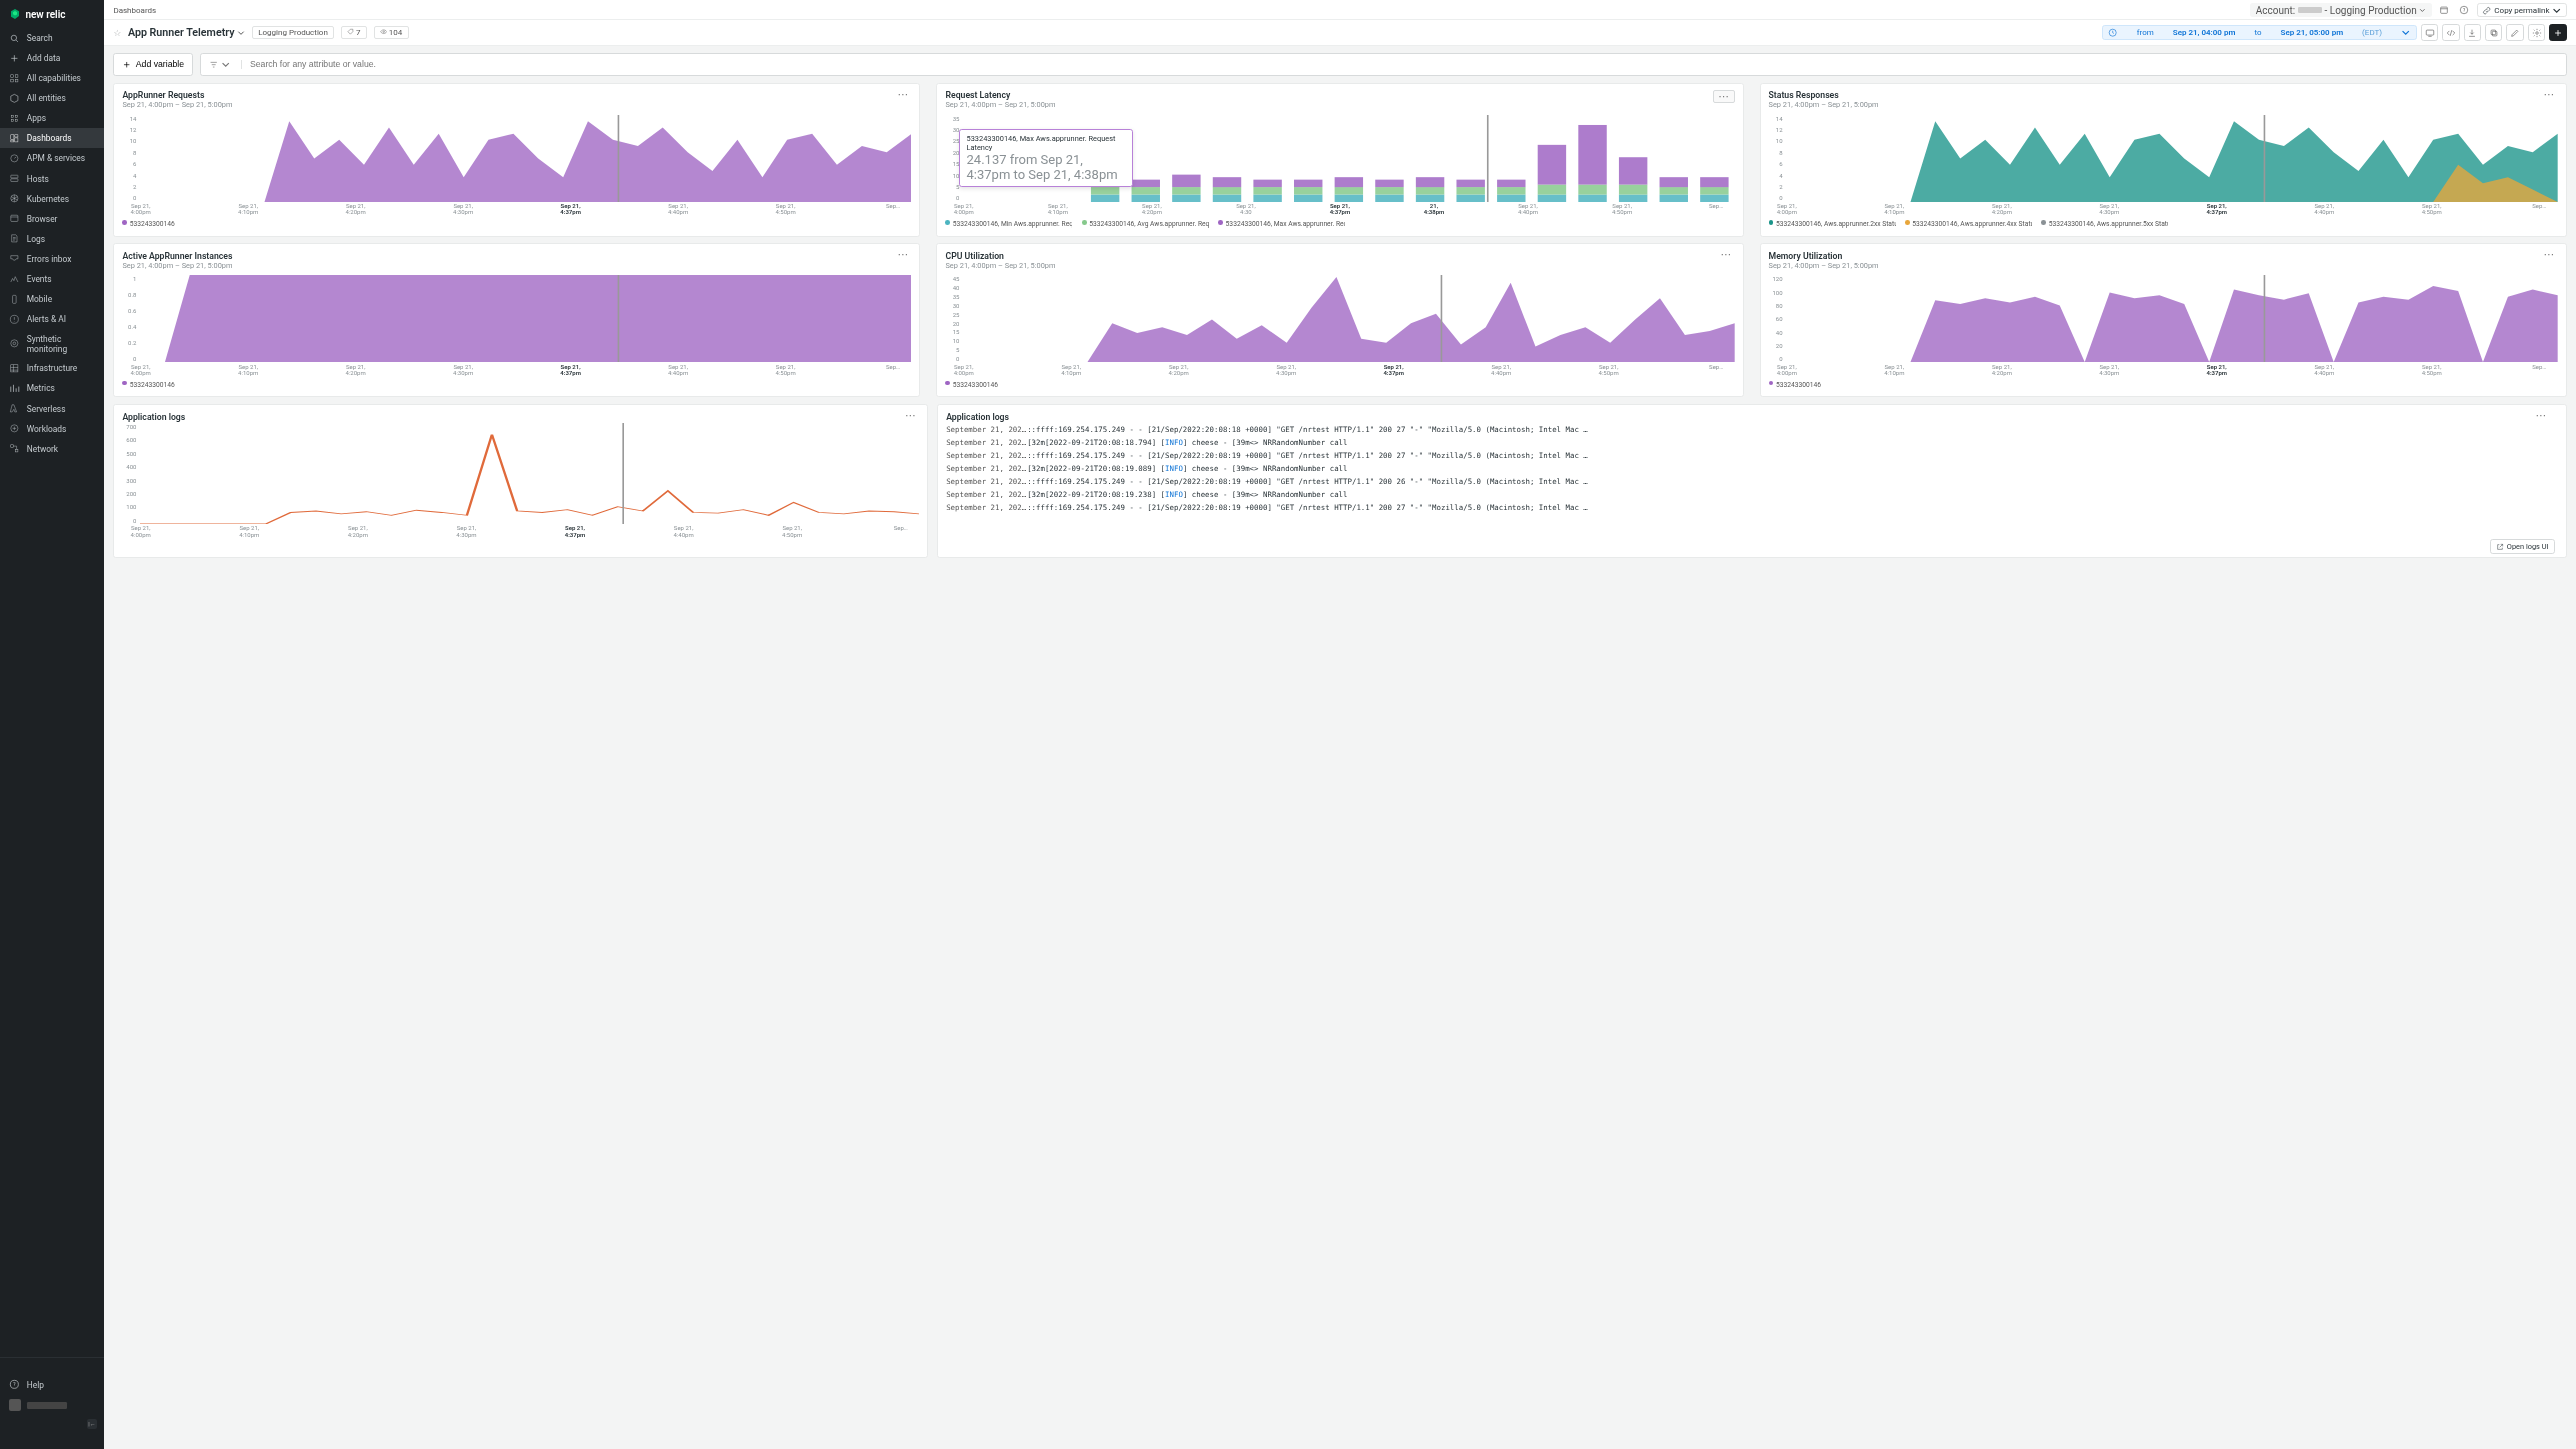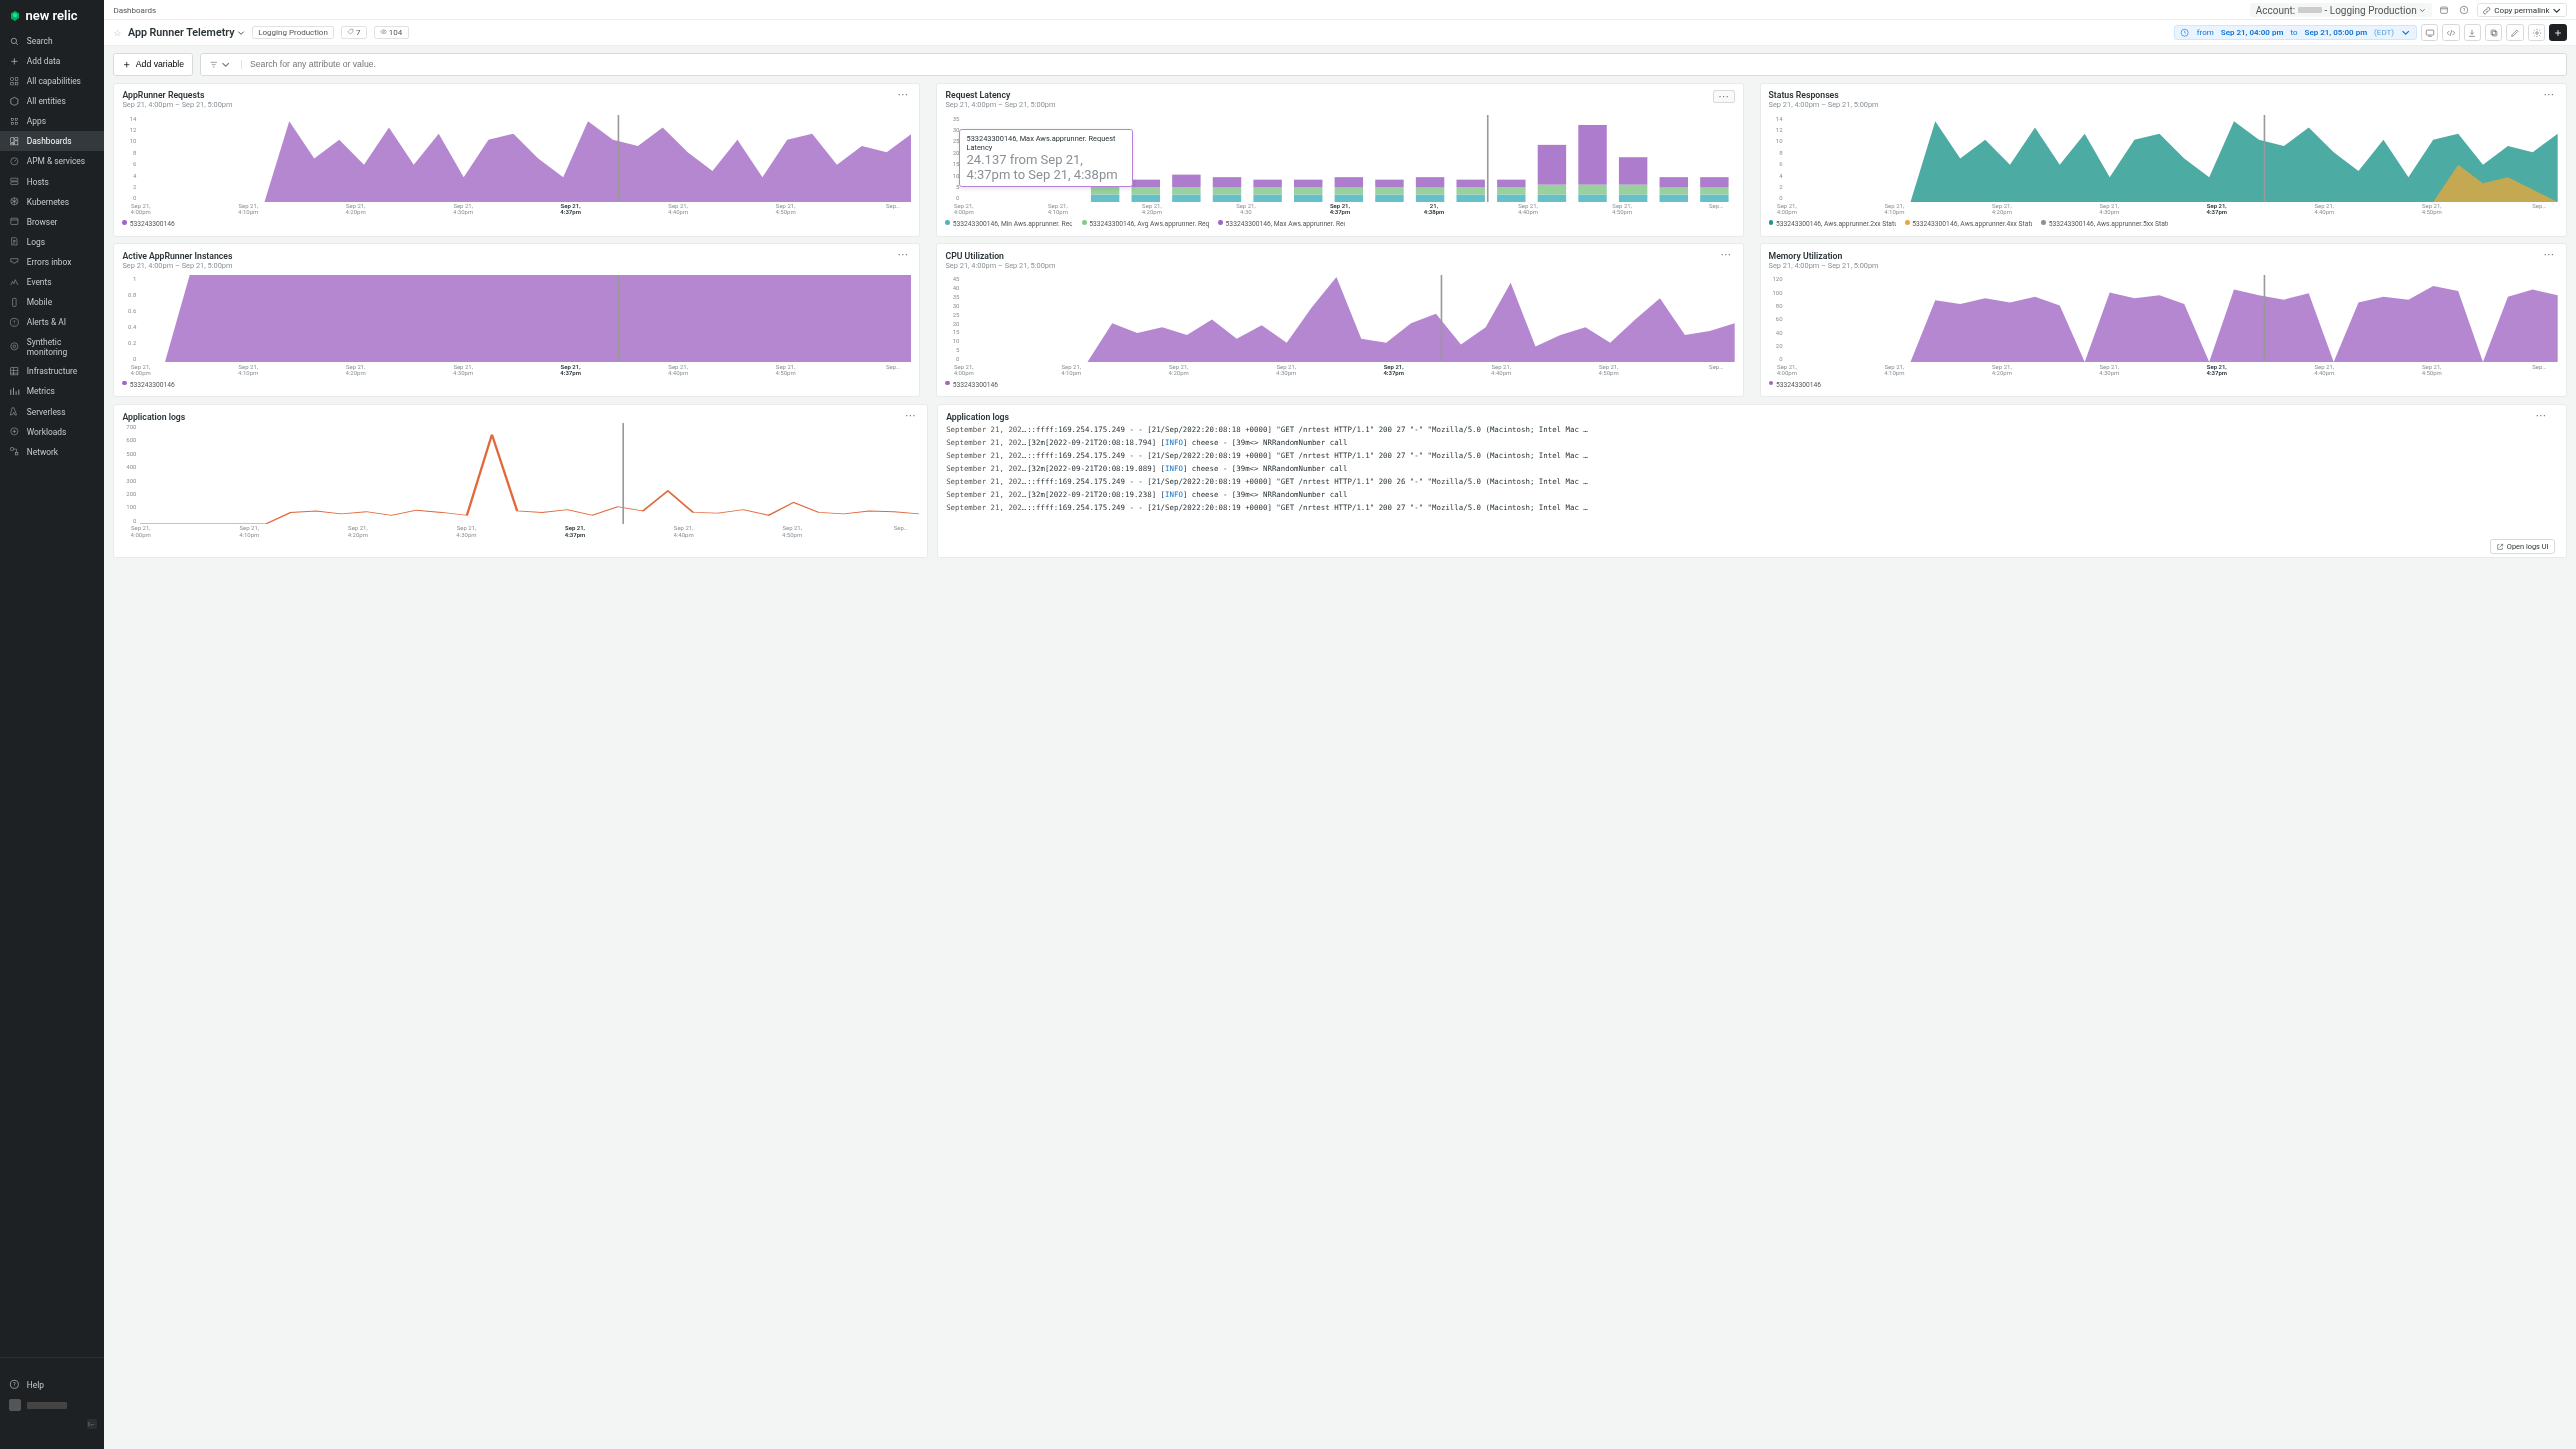"new relic" .logo { font-size: 13px -> 10px }
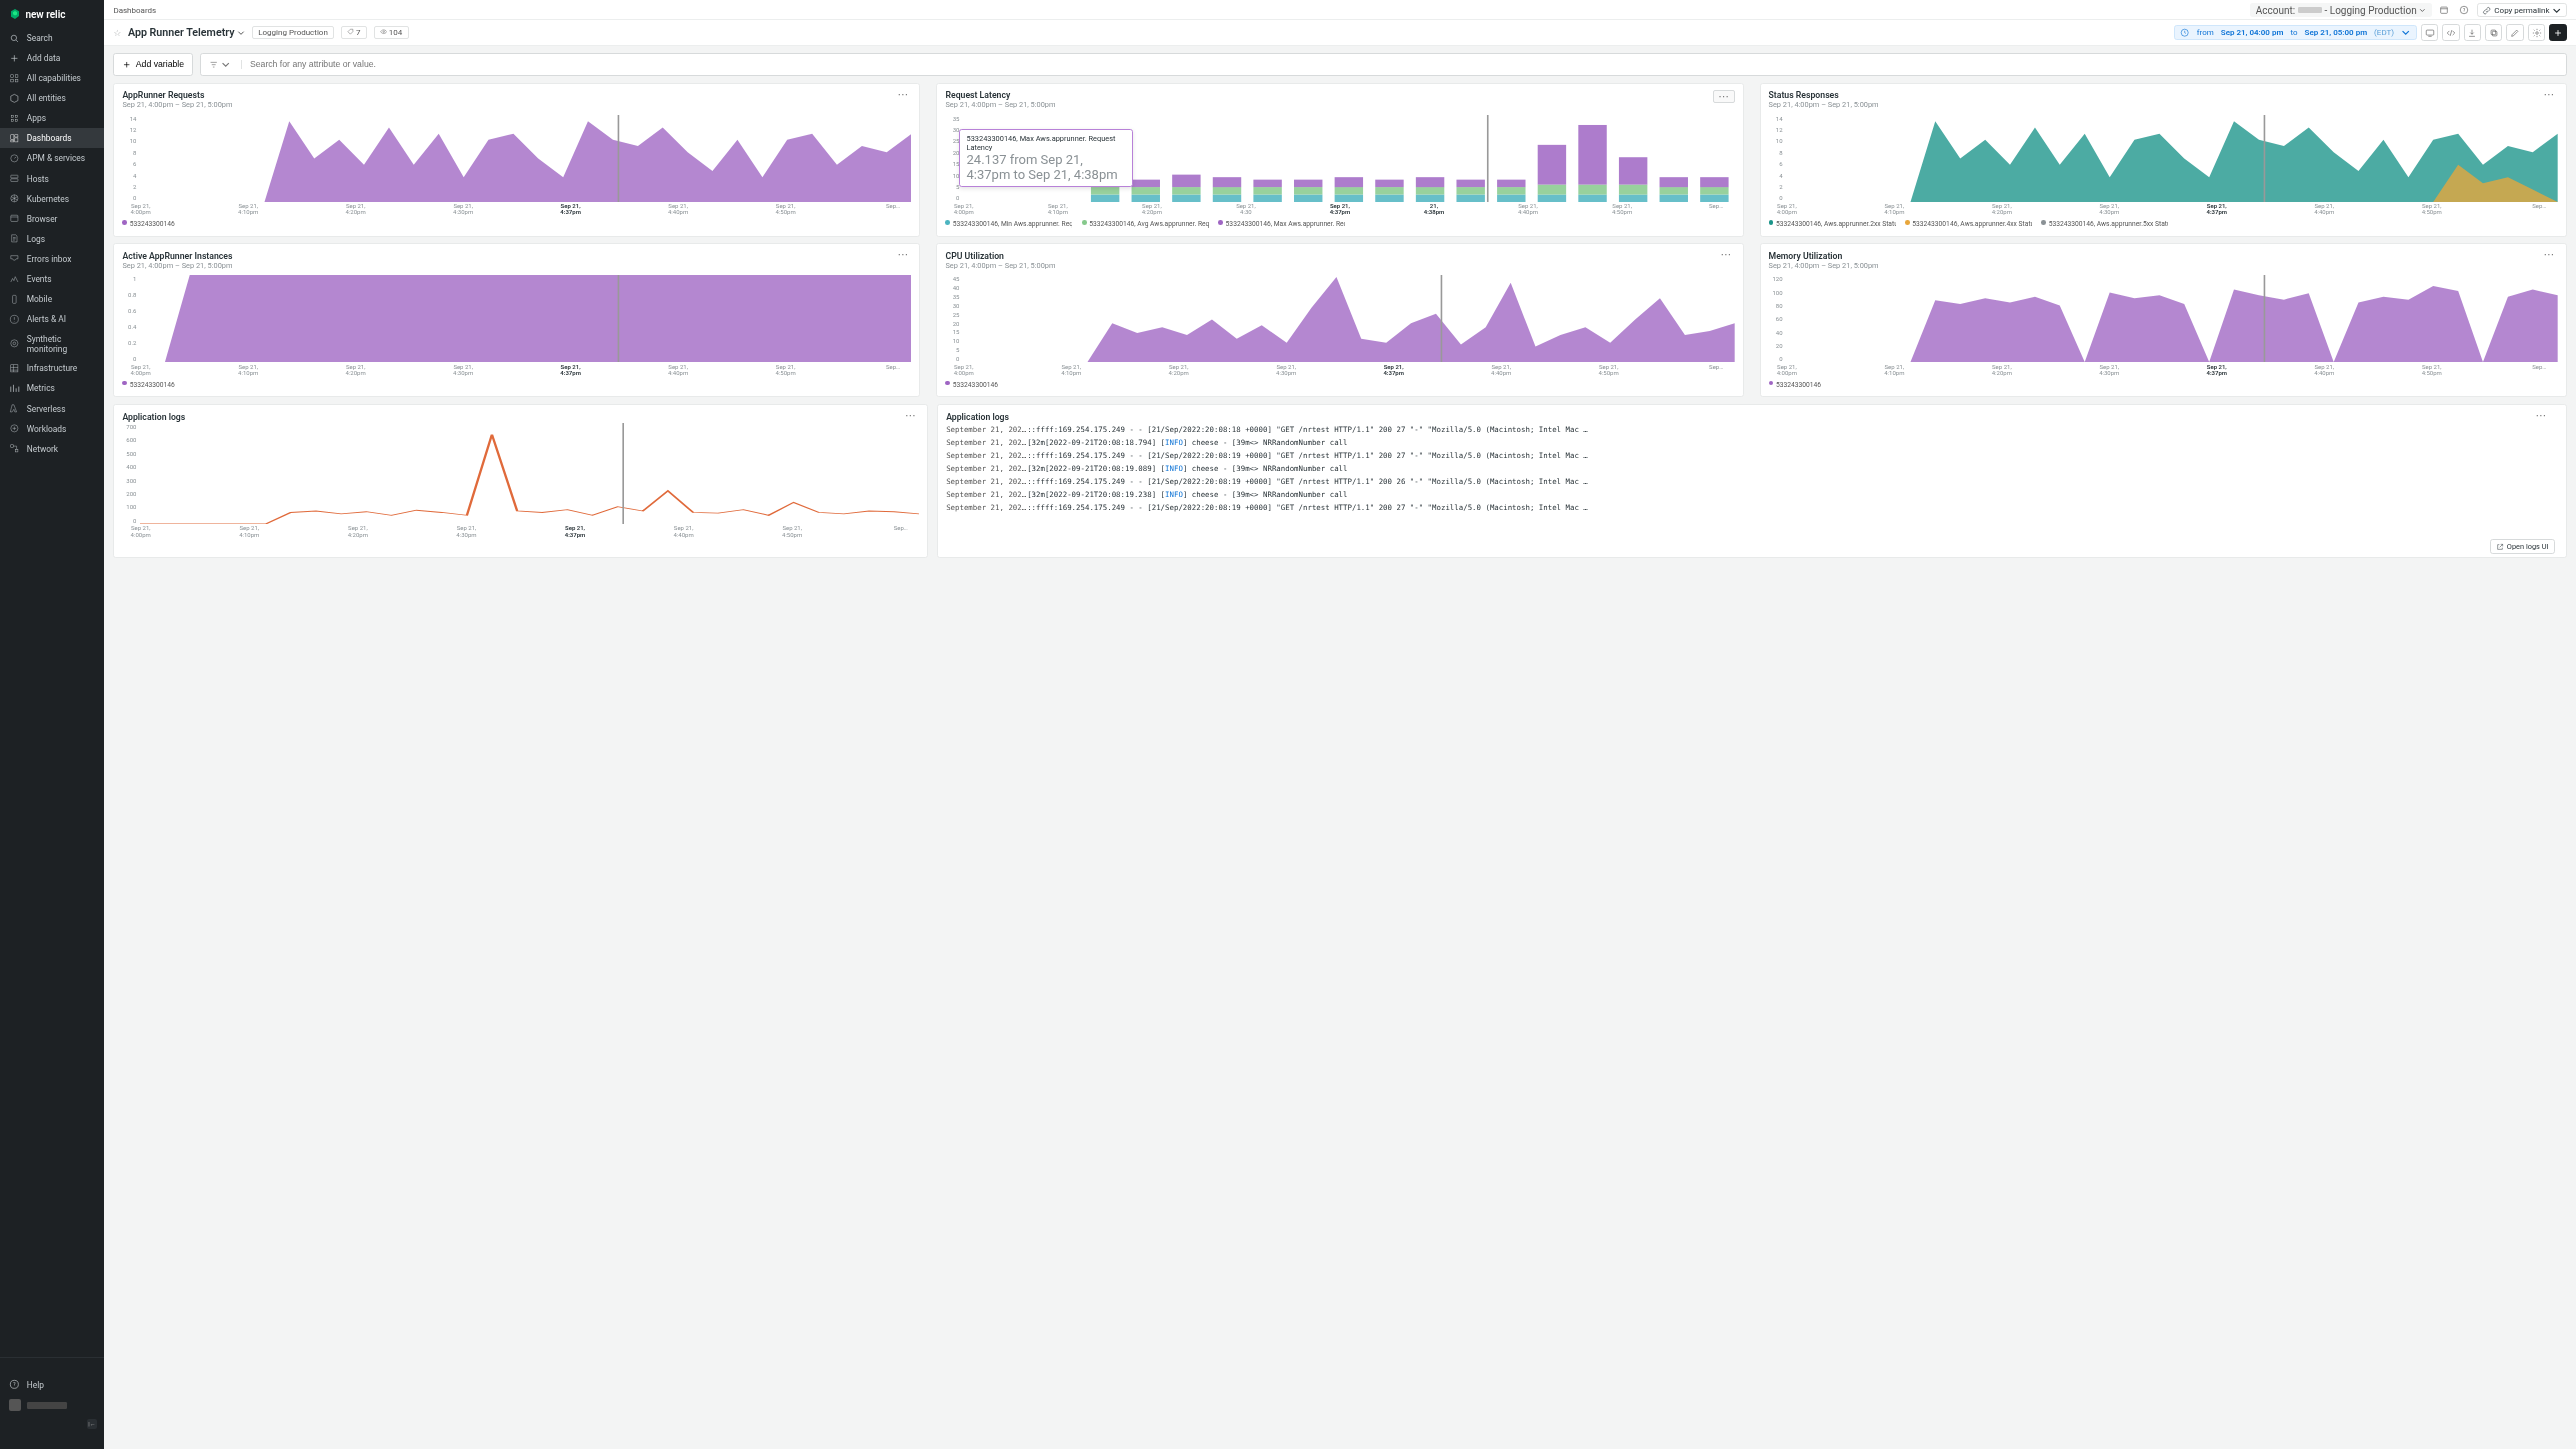"from" .time-pill { gap: 7px -> 19px }
